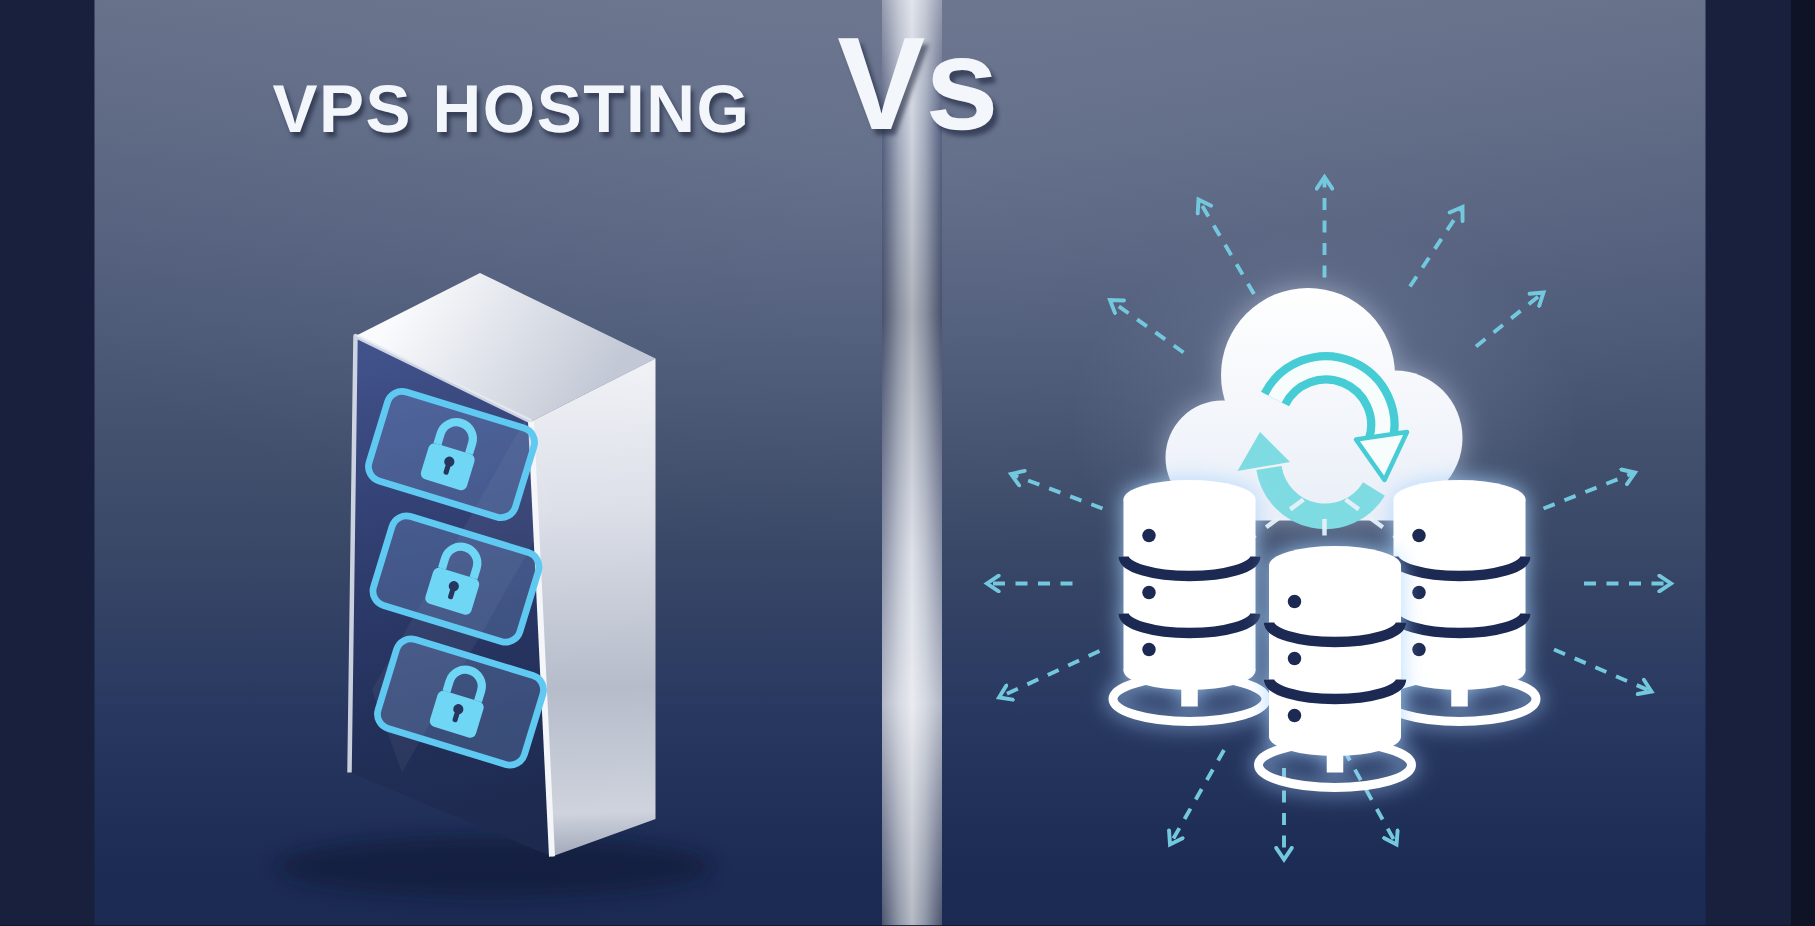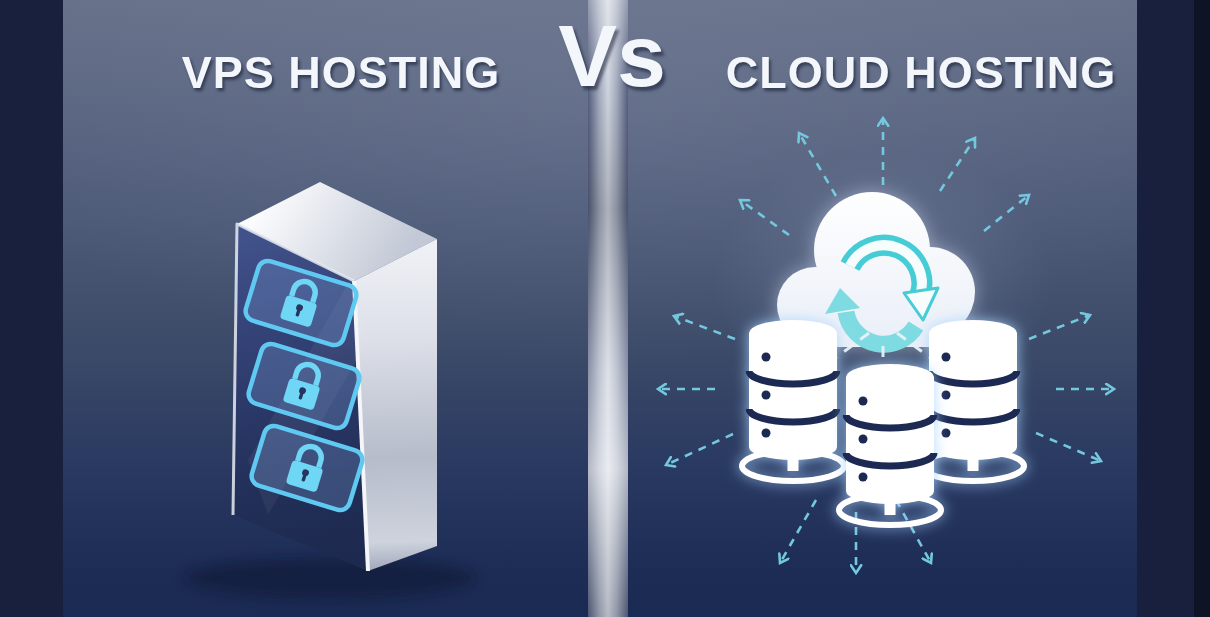"CLOUD HOSTING" h1.title { html: <h1>CLOUD HOSTING</h1> -> none }
